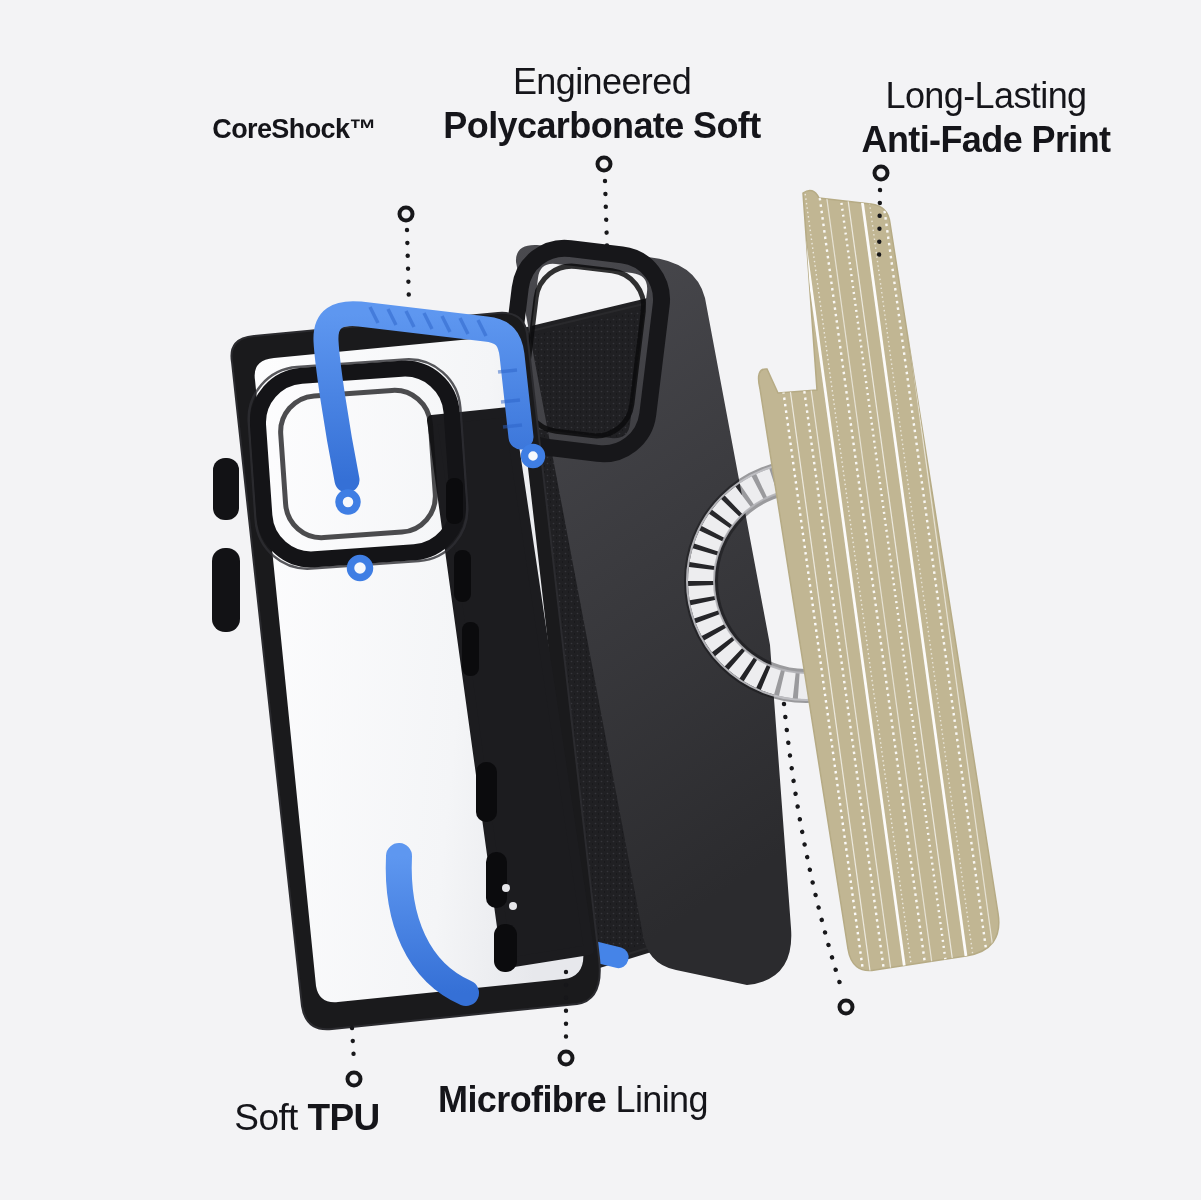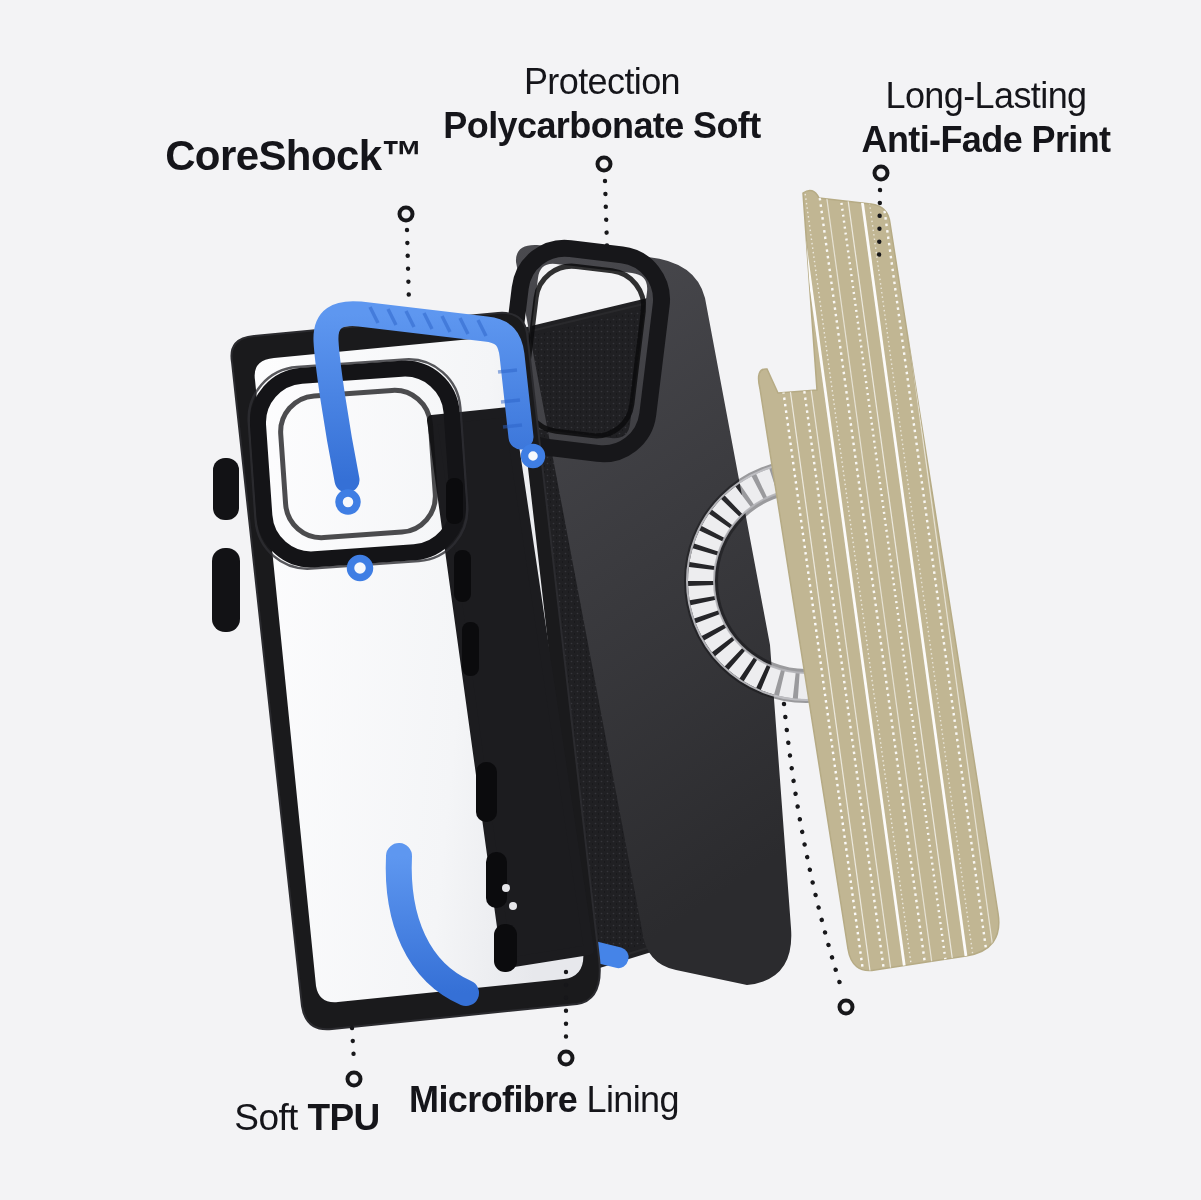"Protection" div { text: Protection -> Engineered }
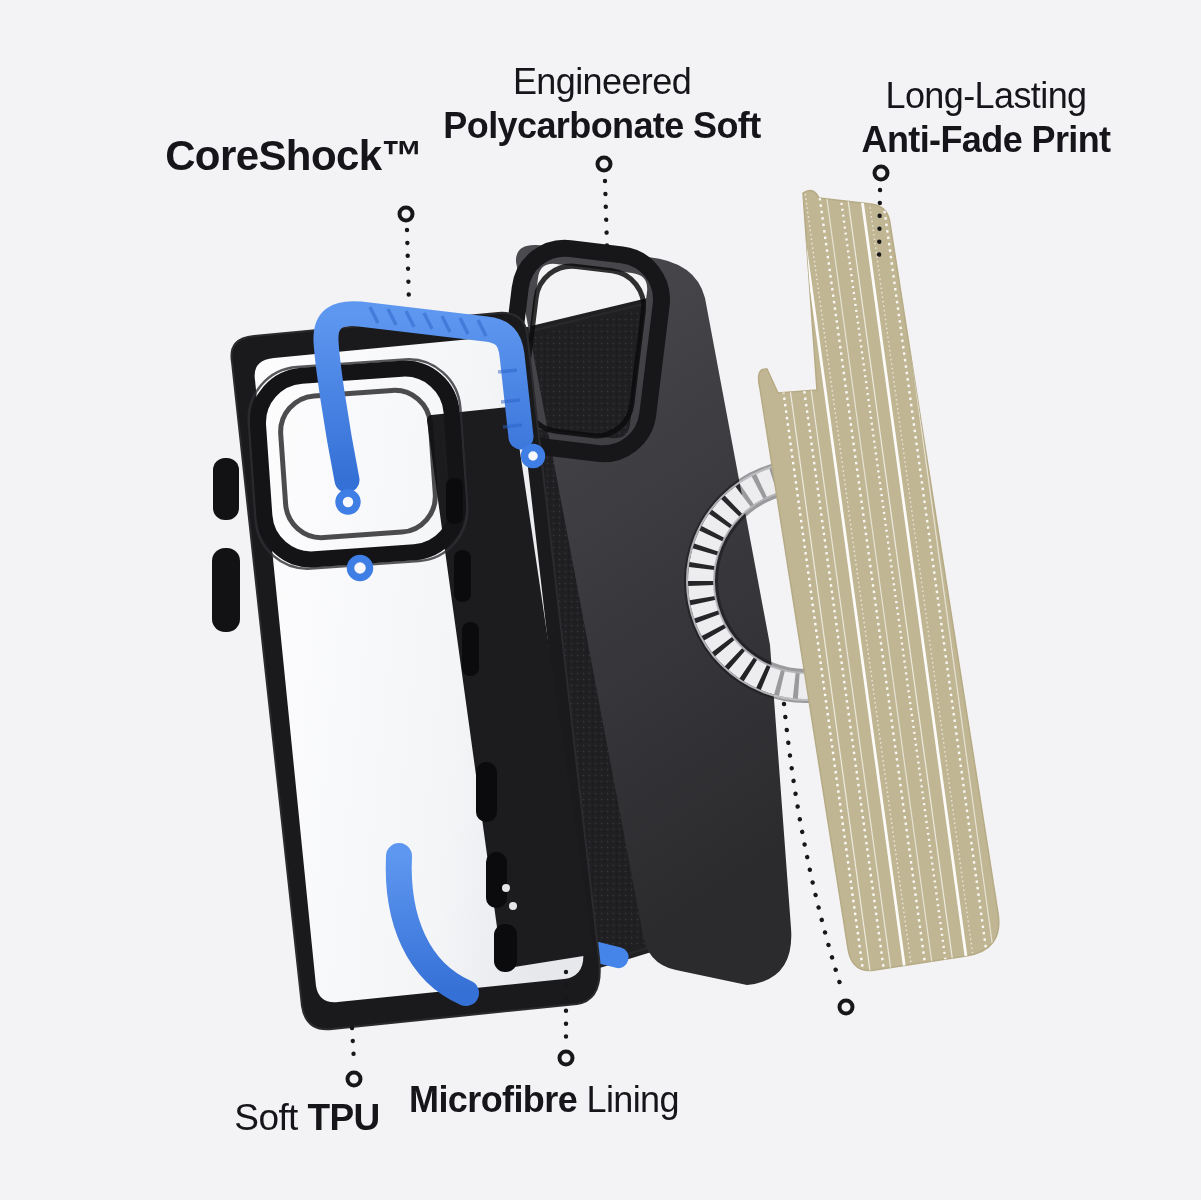"CoreShock™" .co-a { font-size: 42px -> 27px; margin-top: 26px -> none }
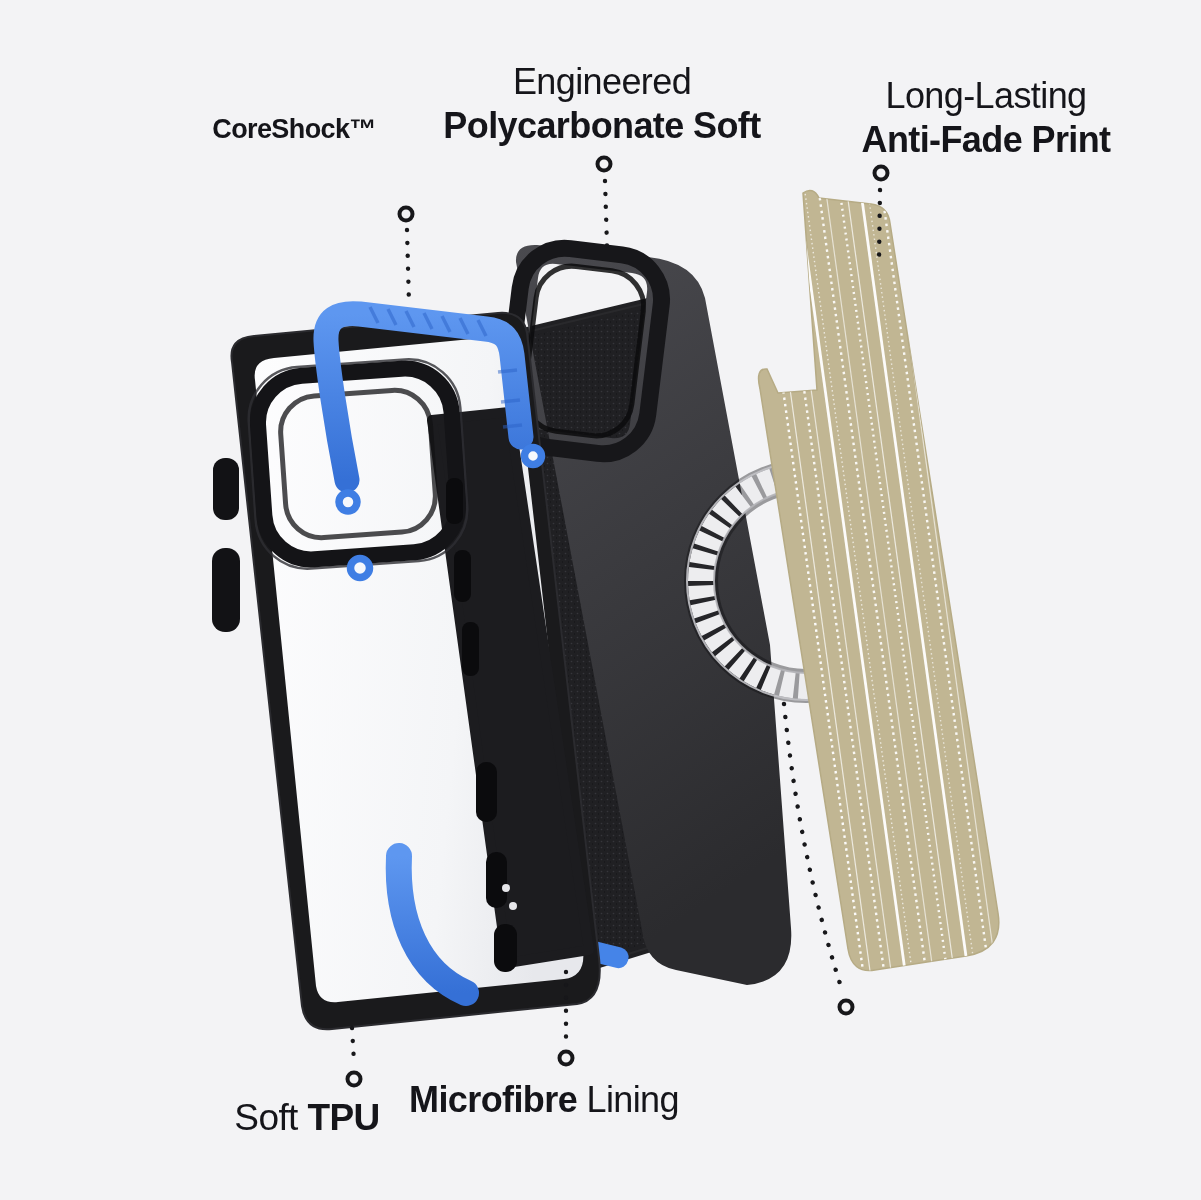"Microfibre Lining" div.callout { left: 544px -> 573px }
